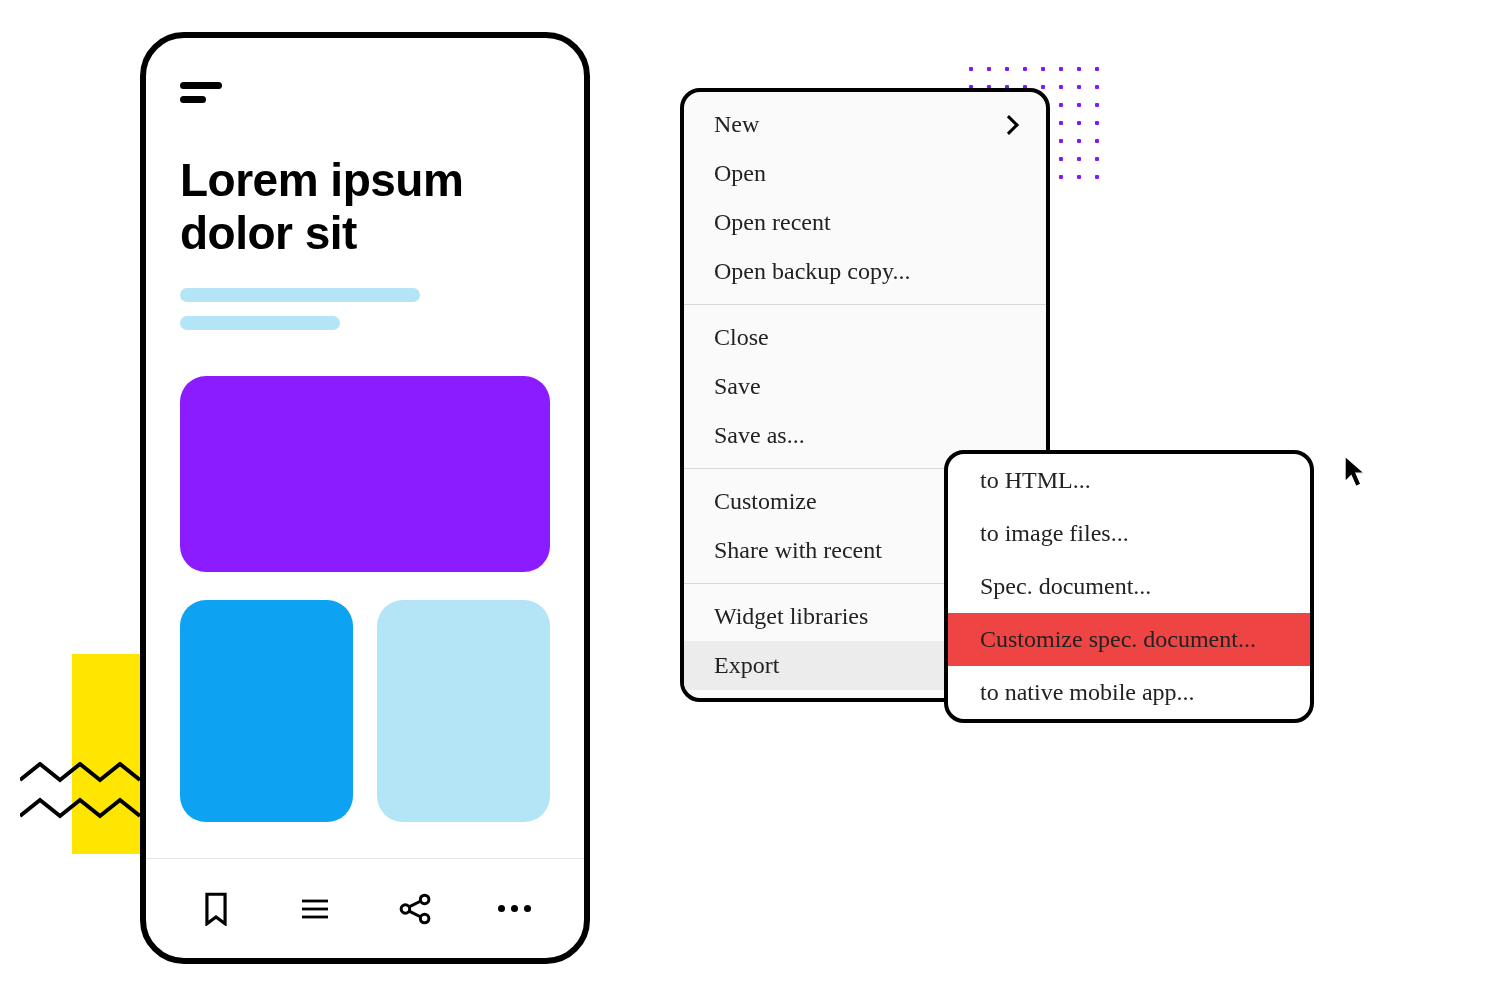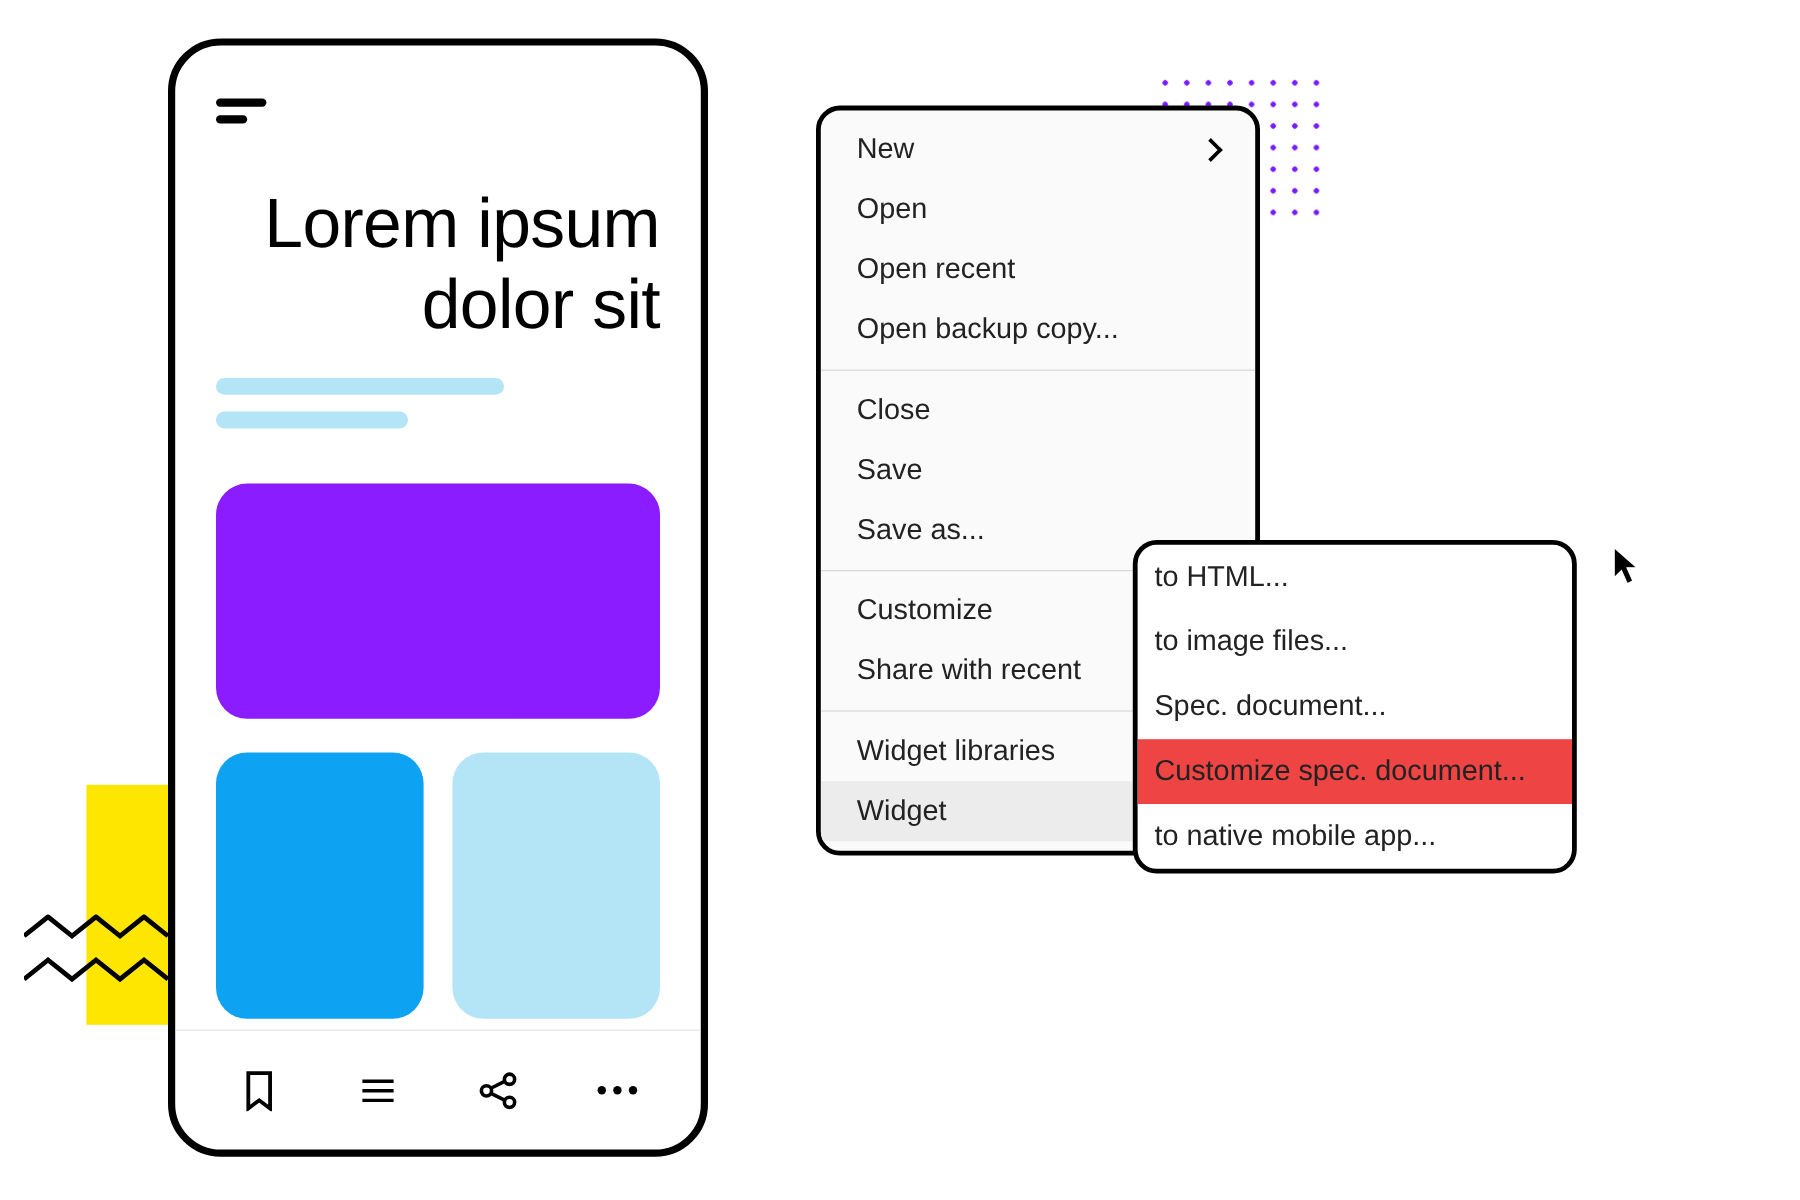"New" .menu { font-family: none -> Liberation Serif, serif }
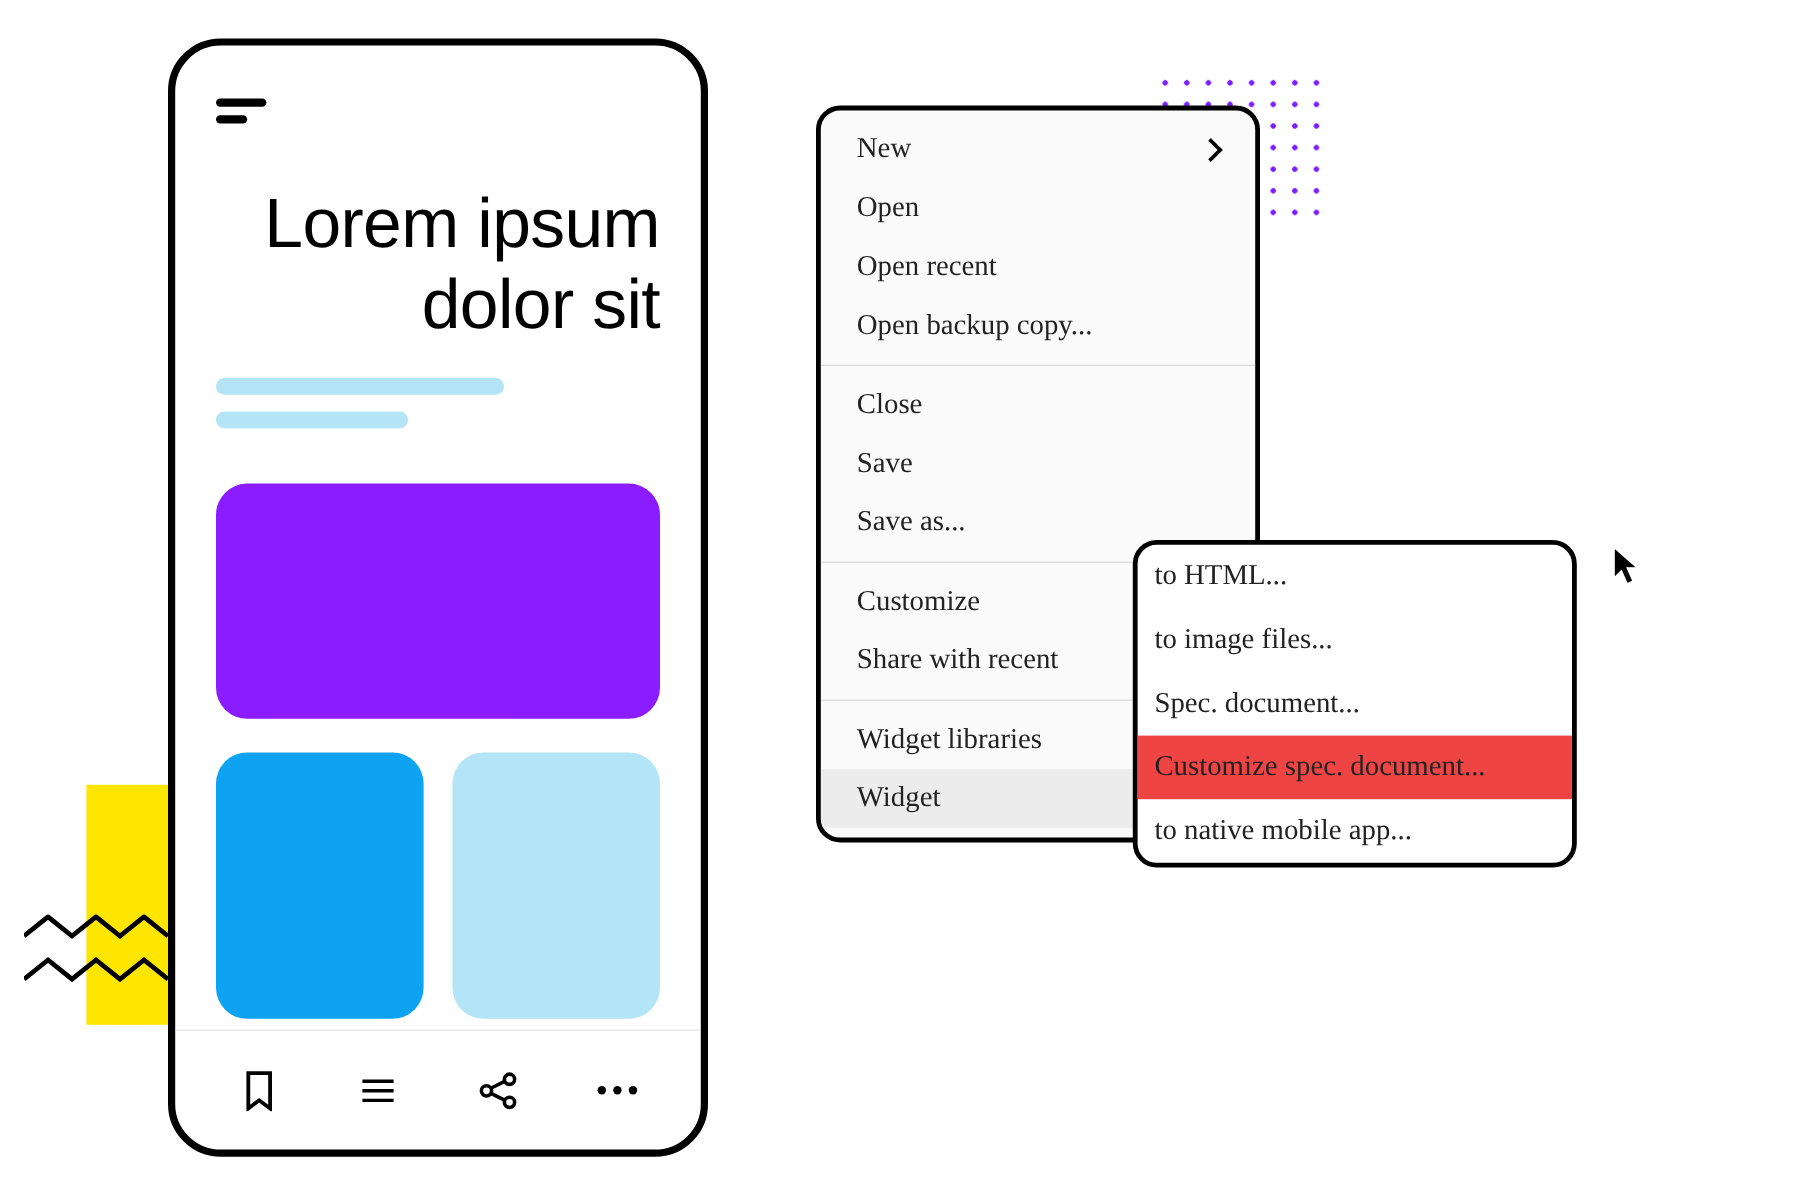"Lorem ipsum dolor sit" .phone-title { font-size: 58px -> 46px; font-weight: 400 -> 700; text-align: right -> none }
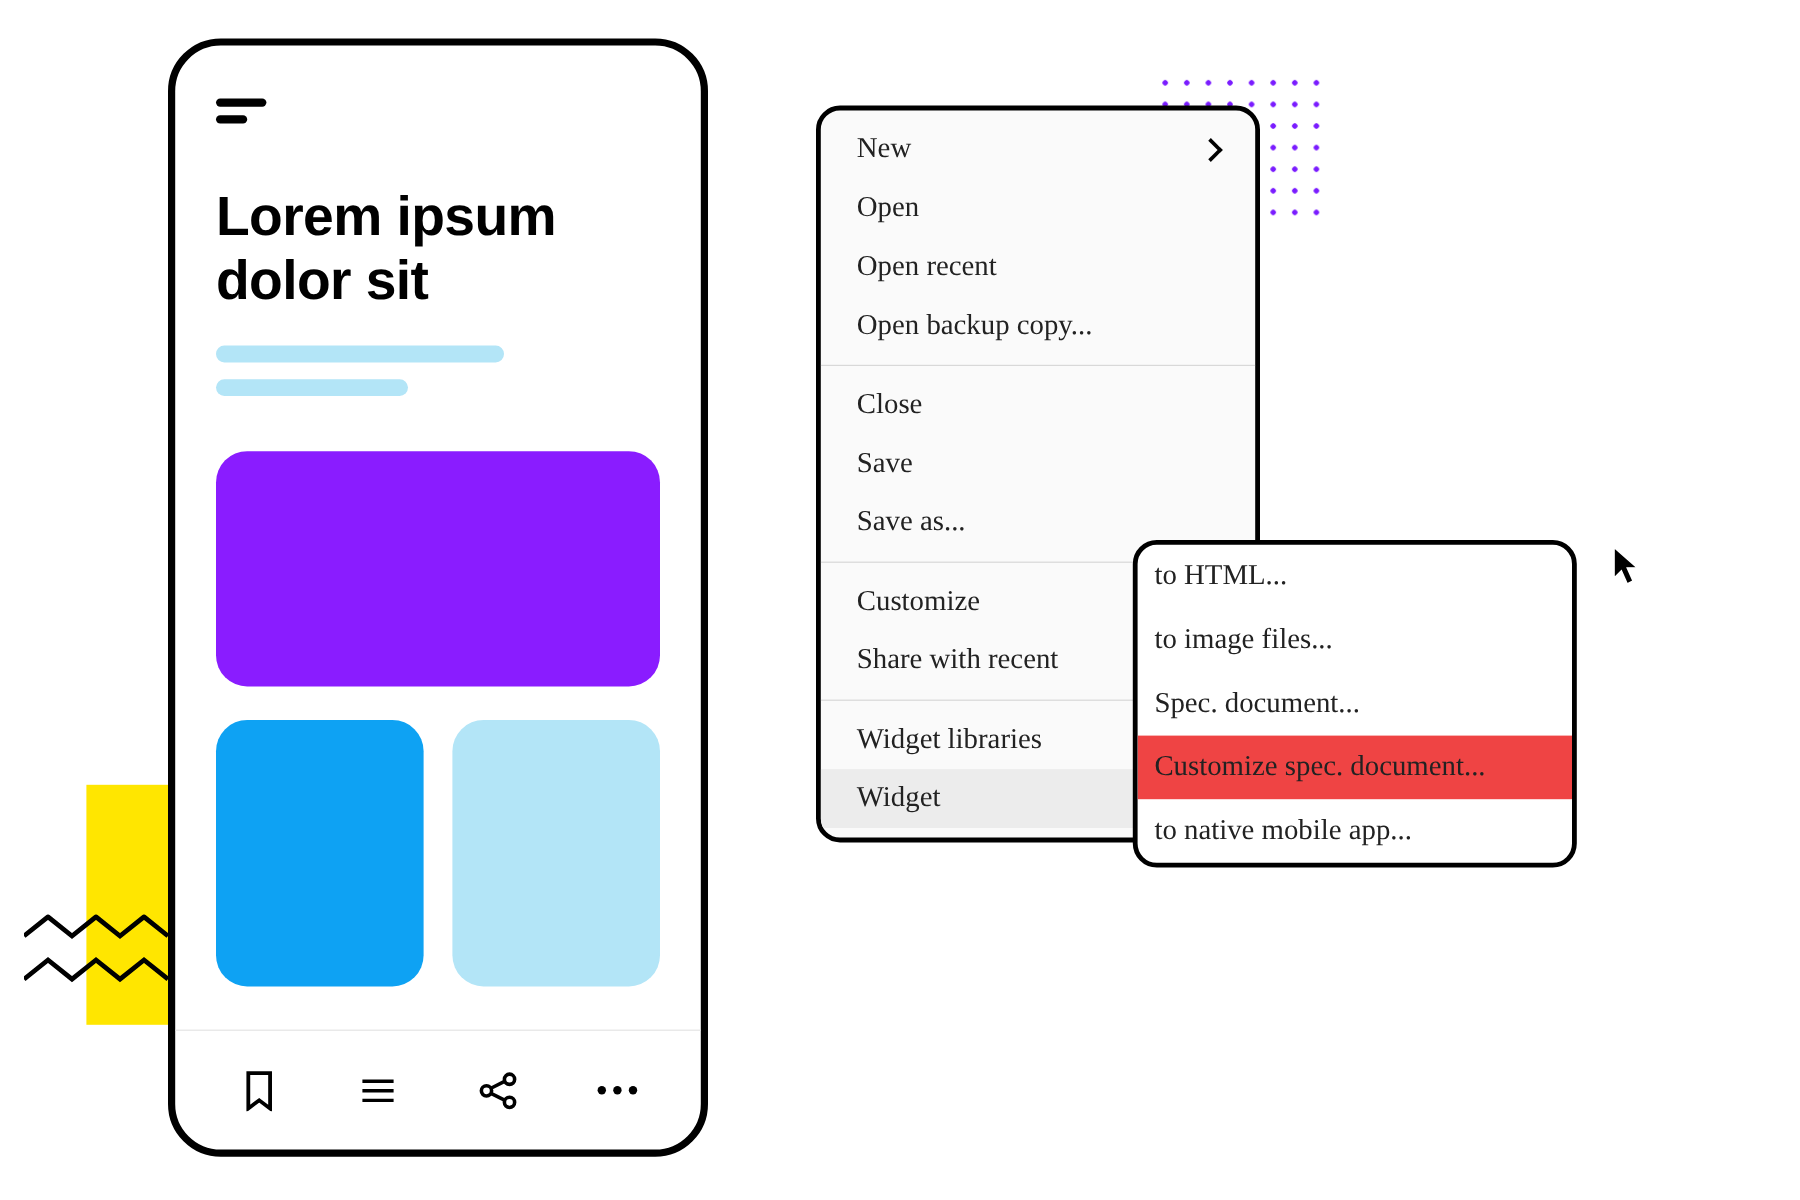"to HTML..." .menu-sub .menu-item { padding: 13px 14px -> 13px 32px }
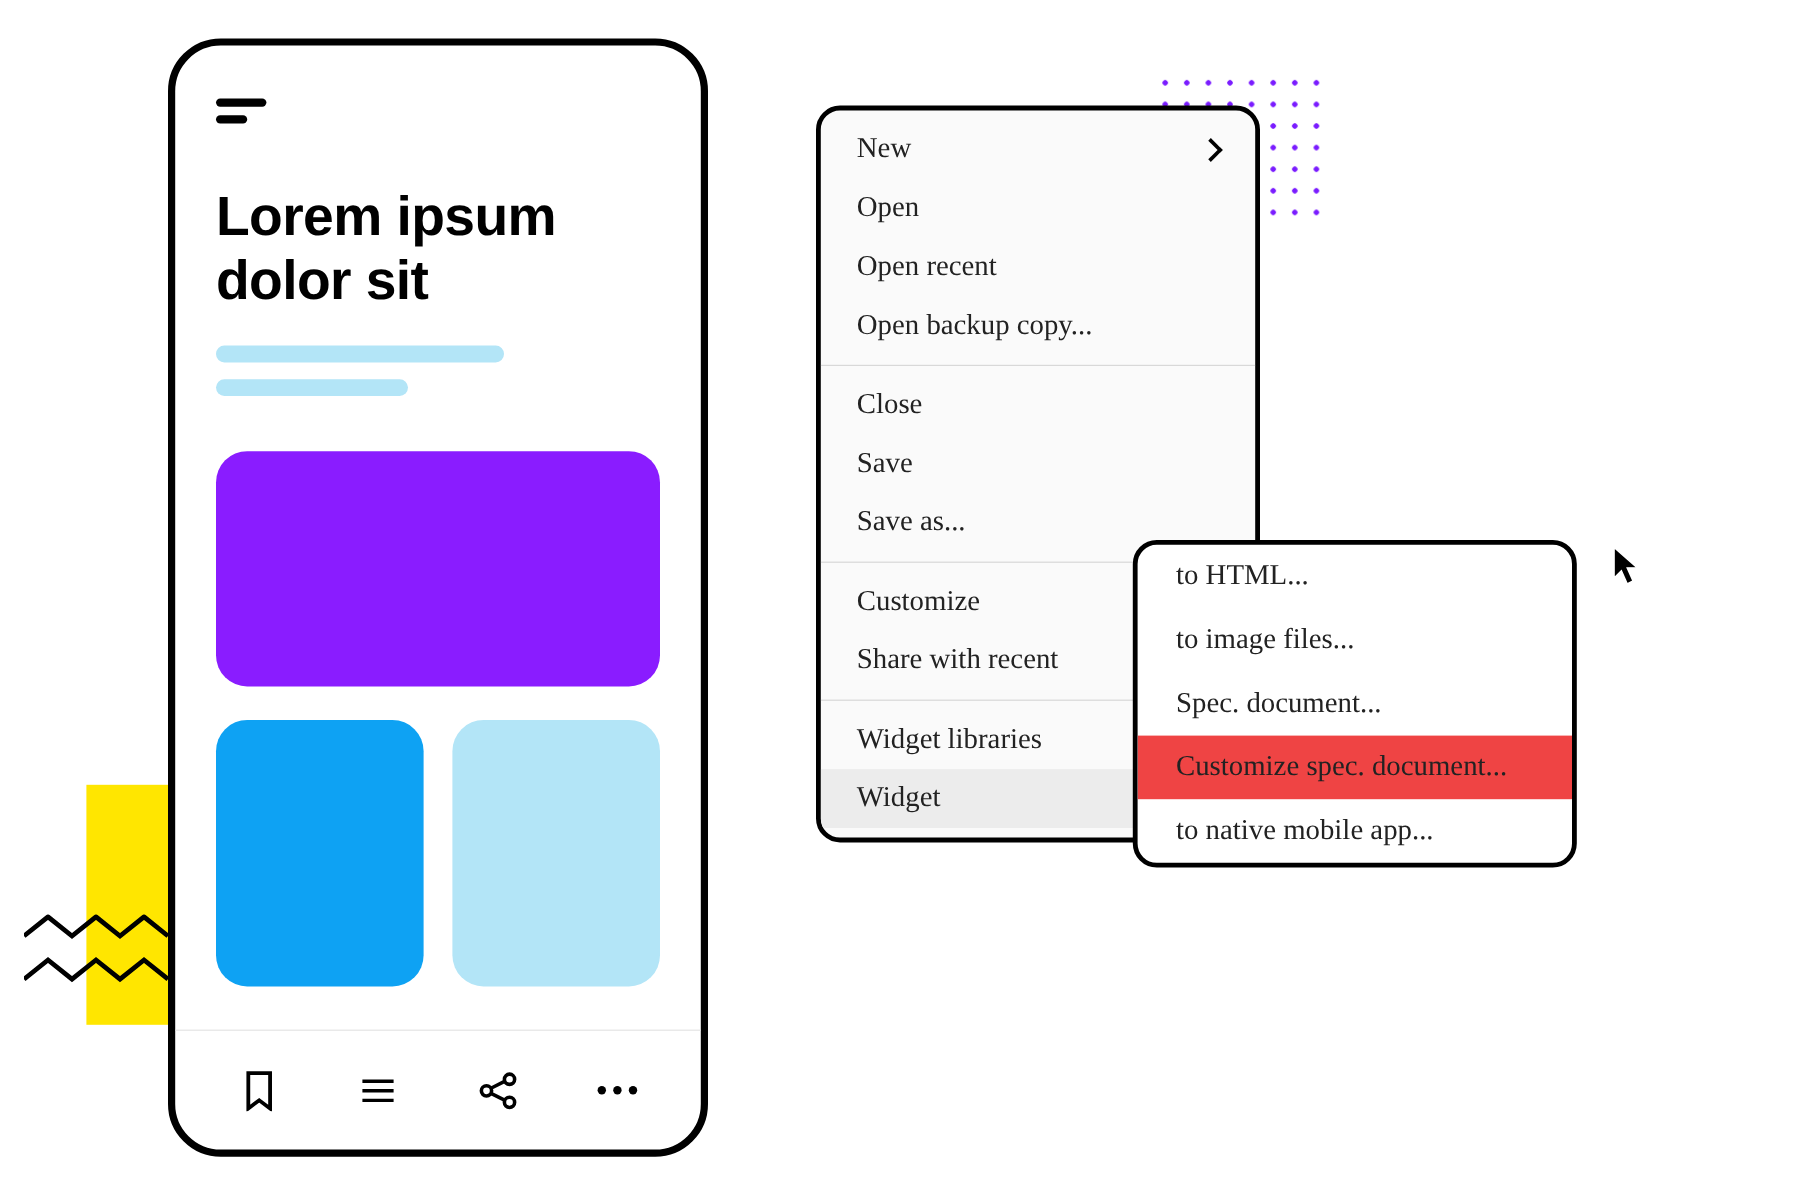"Widget" span { text: Widget -> Export }
